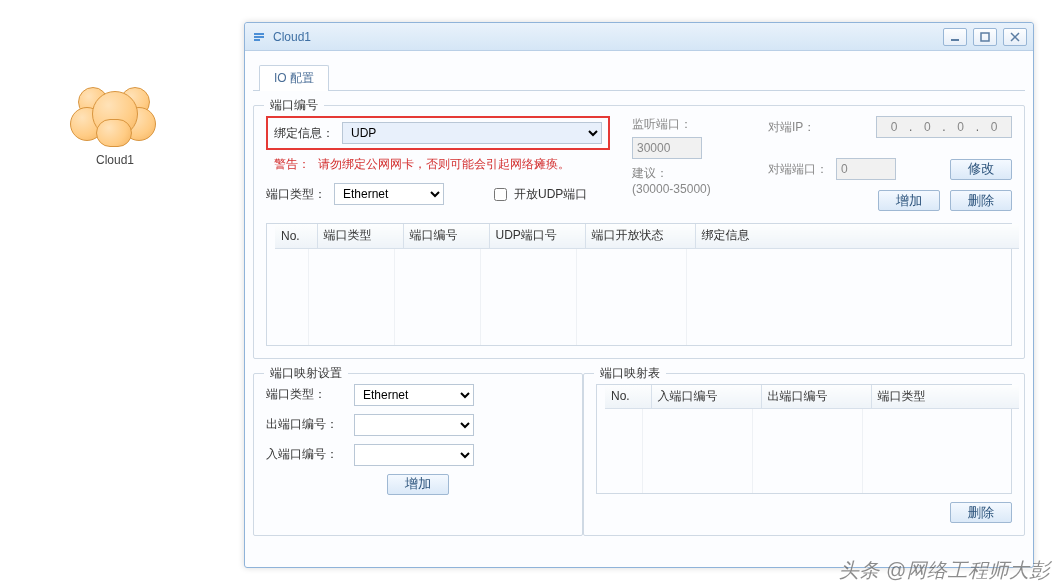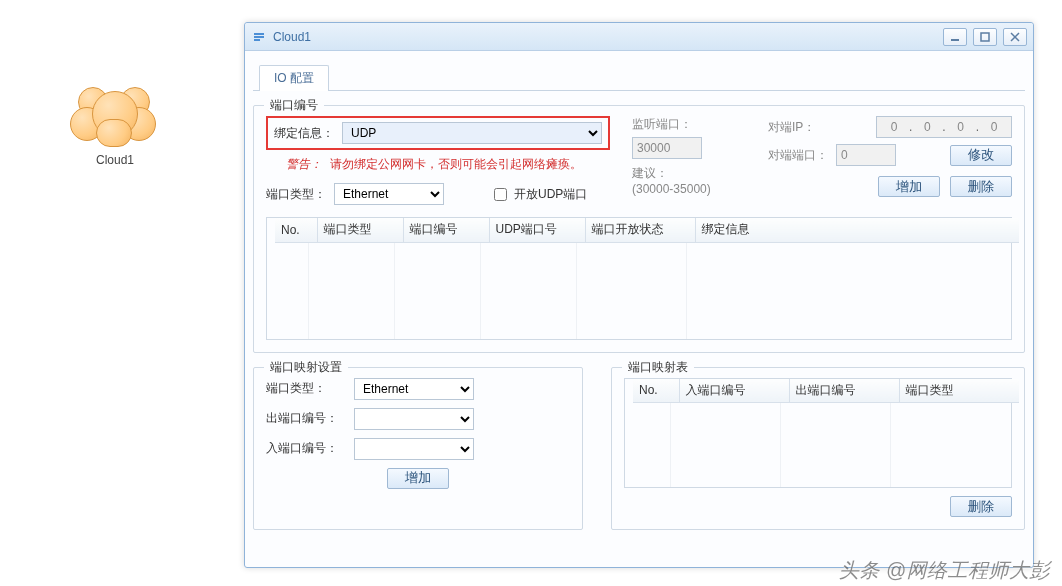"对端IP：" div.row { margin-bottom: 6px -> 20px }
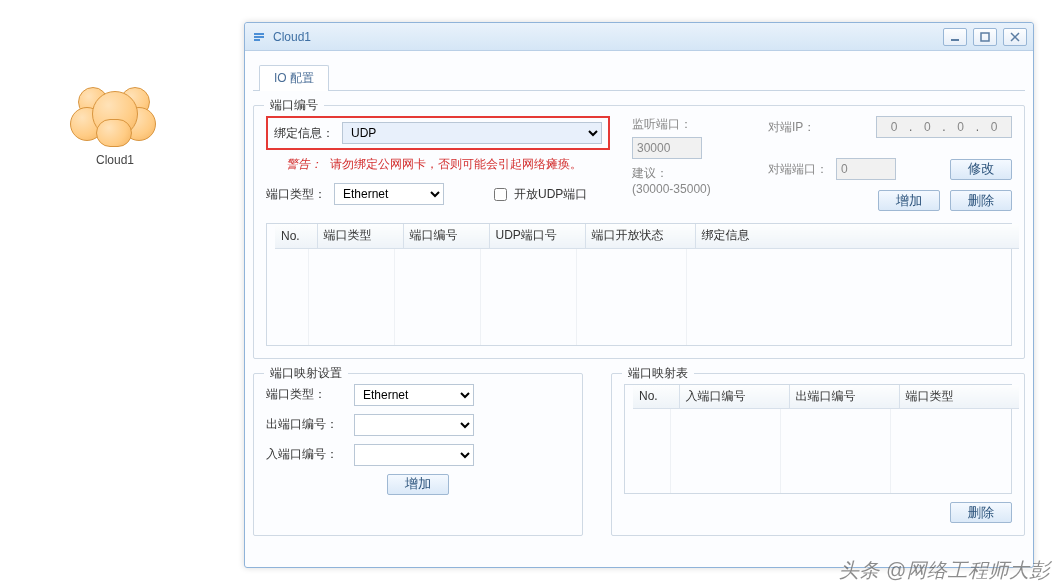"警告：" .warn-label { font-style: italic -> none; margin-left: 20px -> 8px }
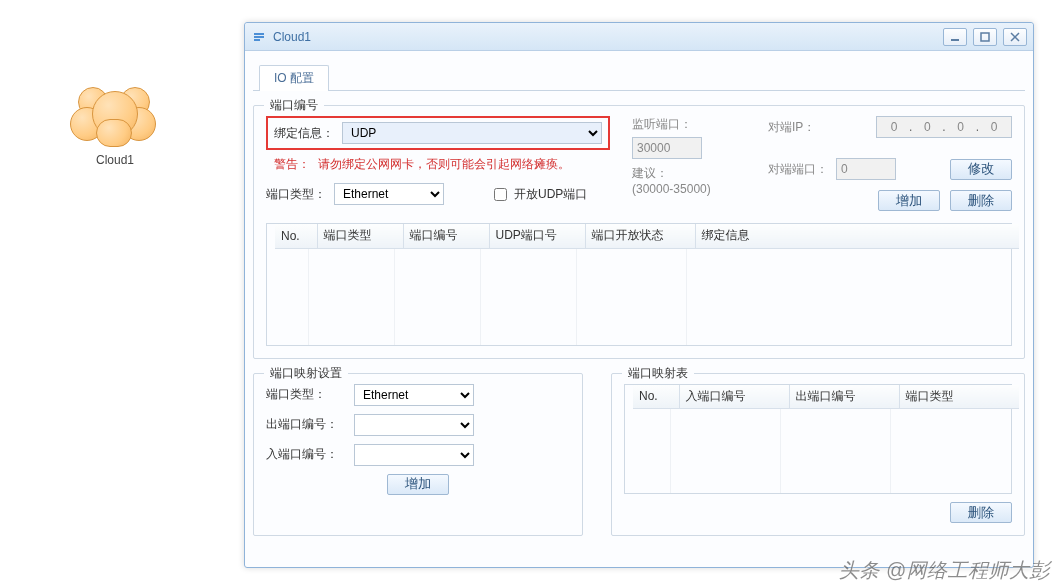"端口映射设置" .cols-row2 { gap: 28px -> 0 }
